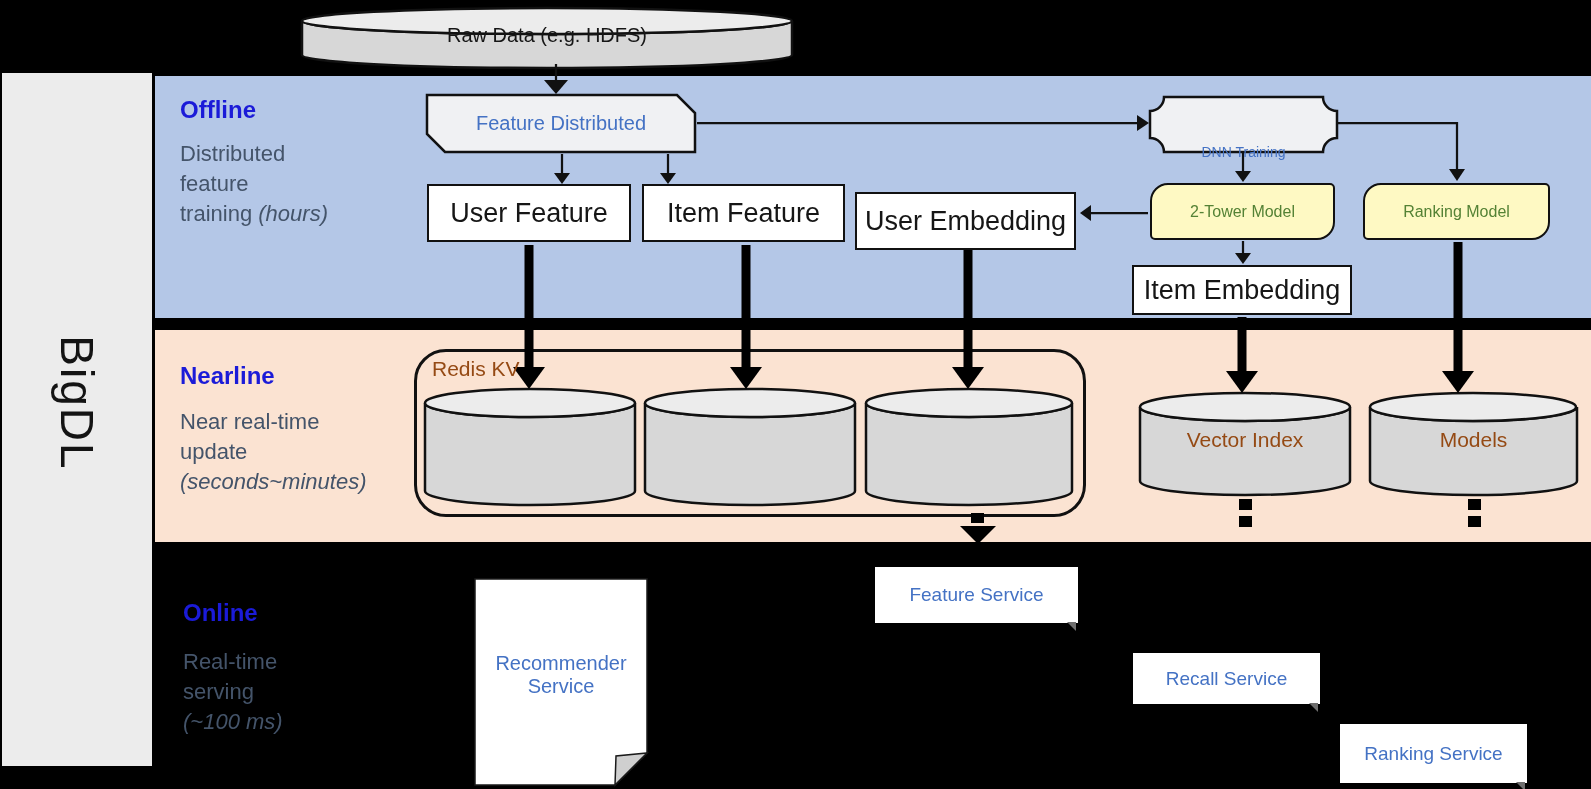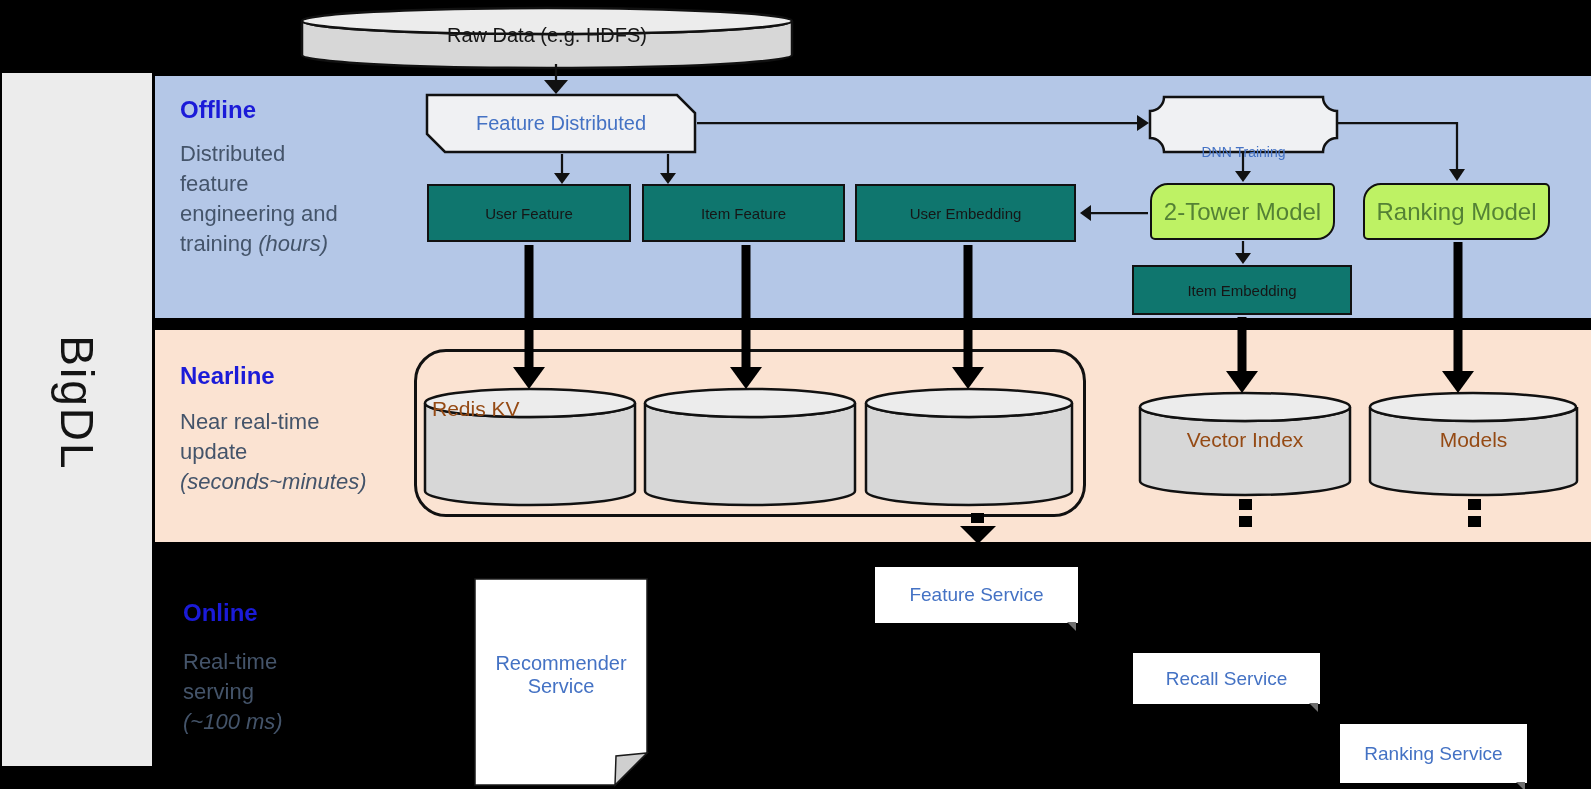"engineering and" div { html: <div>engineering and</div> -> none }
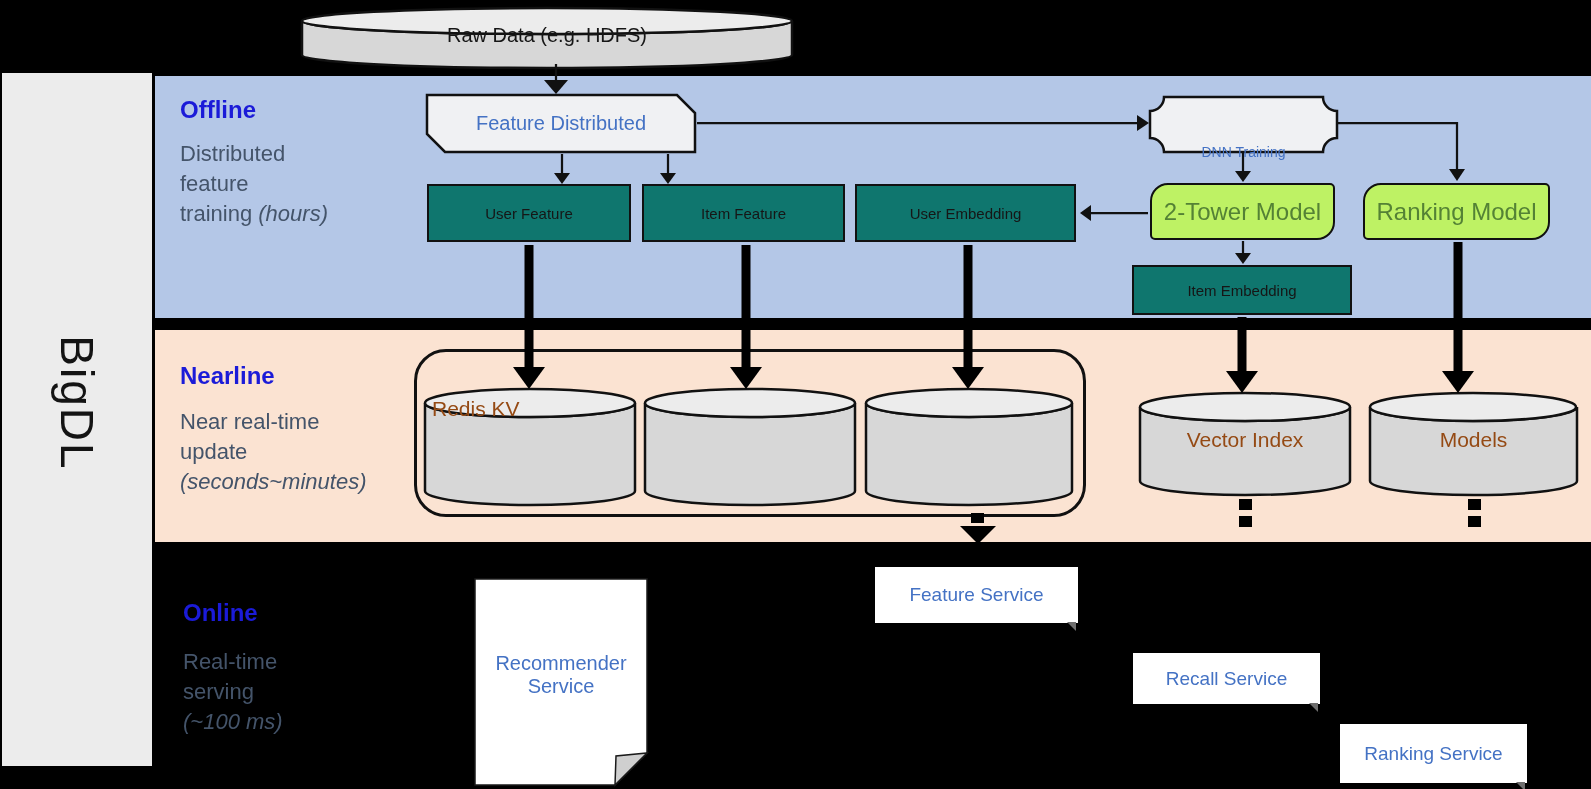"User Feature" .gray-box { background: #0f766e -> #ffffff; font-size: 15px -> 27px }
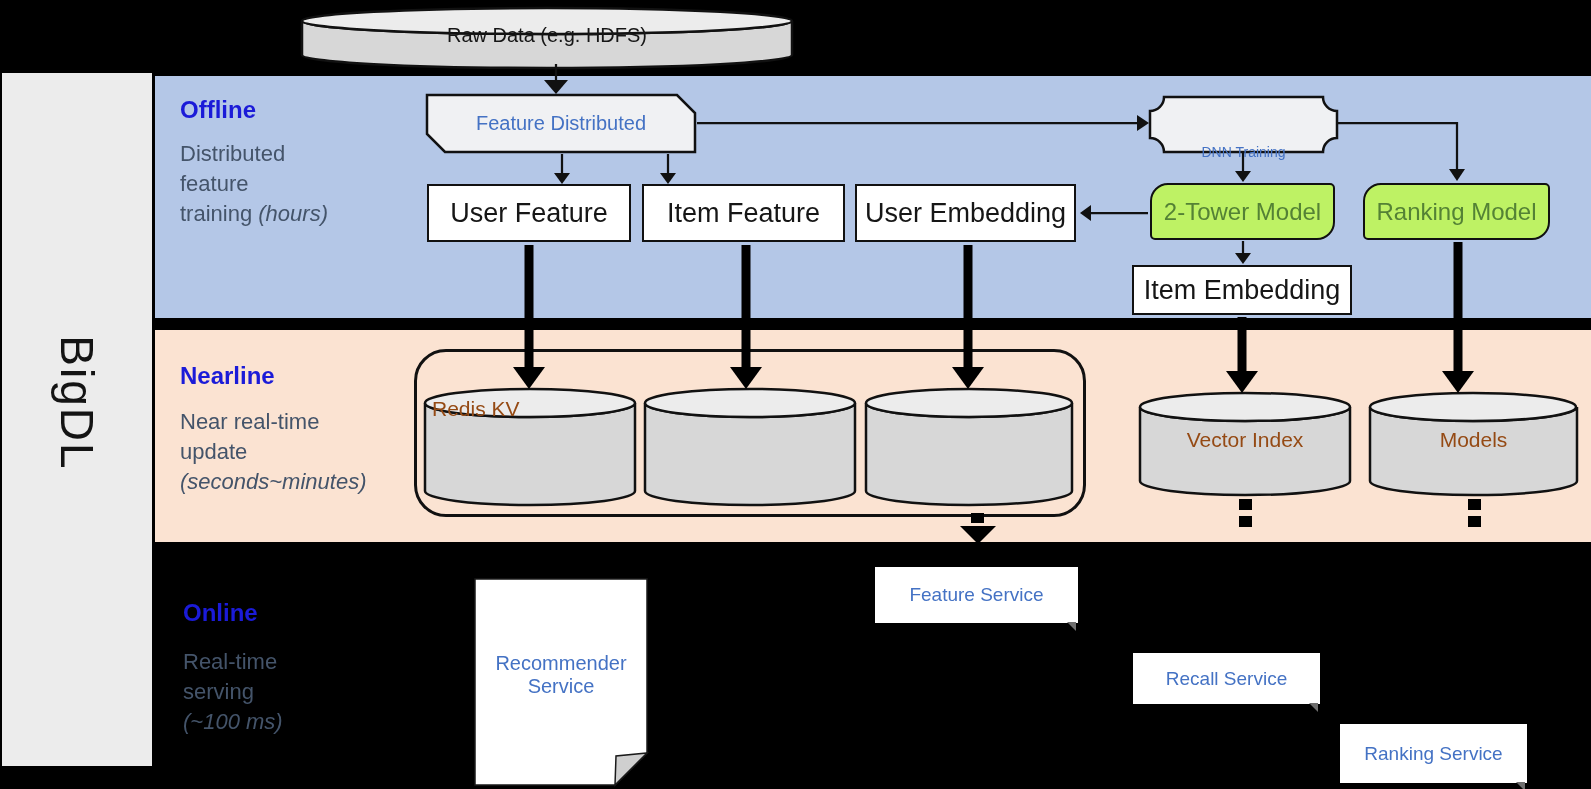"User Embedding" div.abs { top: 184px -> 192px }
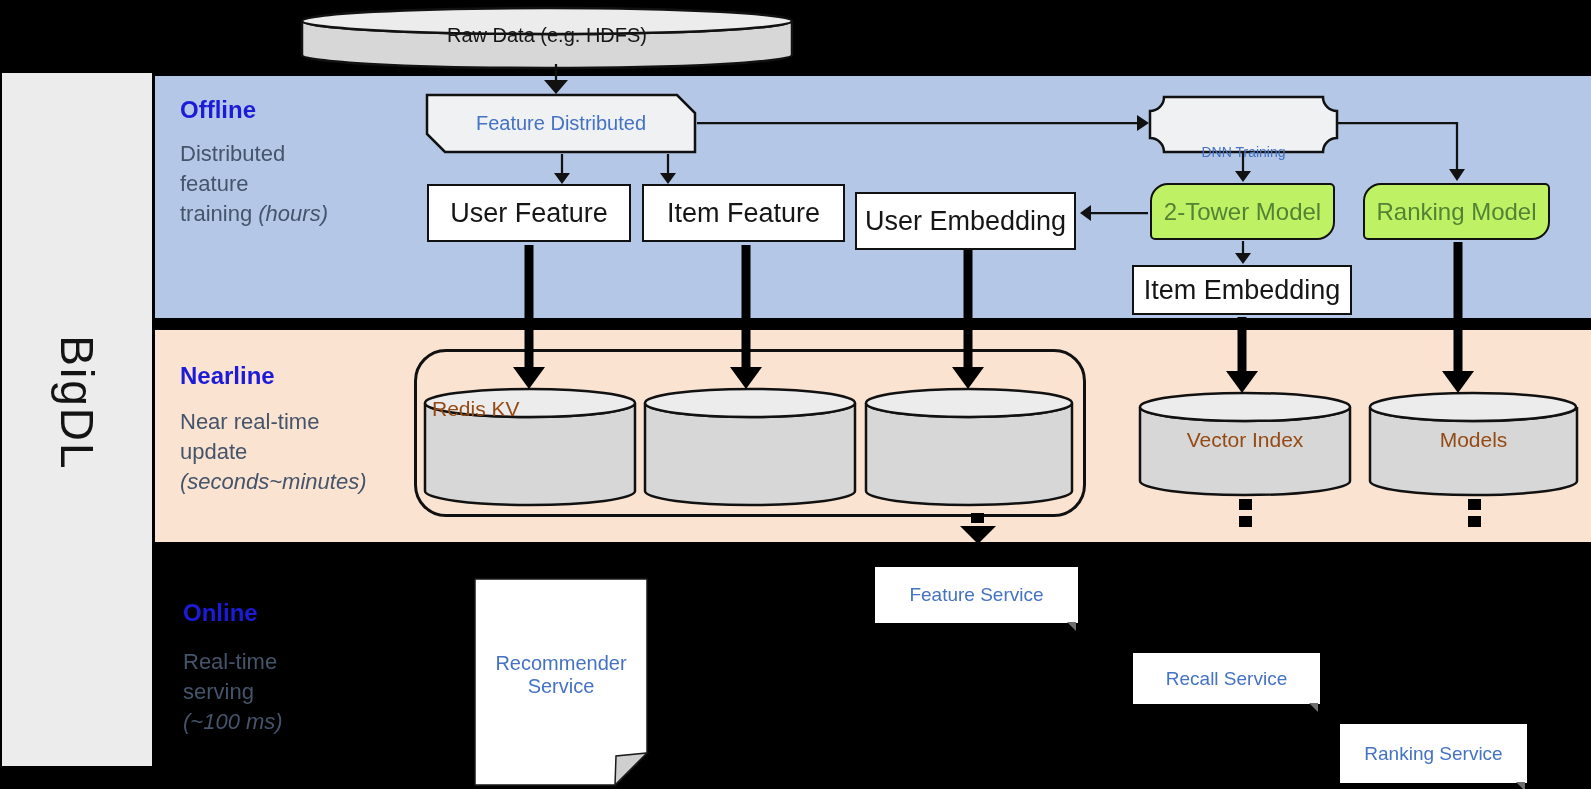"2-Tower Model" .lite-box { background: #bef264 -> #fef9c3; font-size: 24px -> 16px }
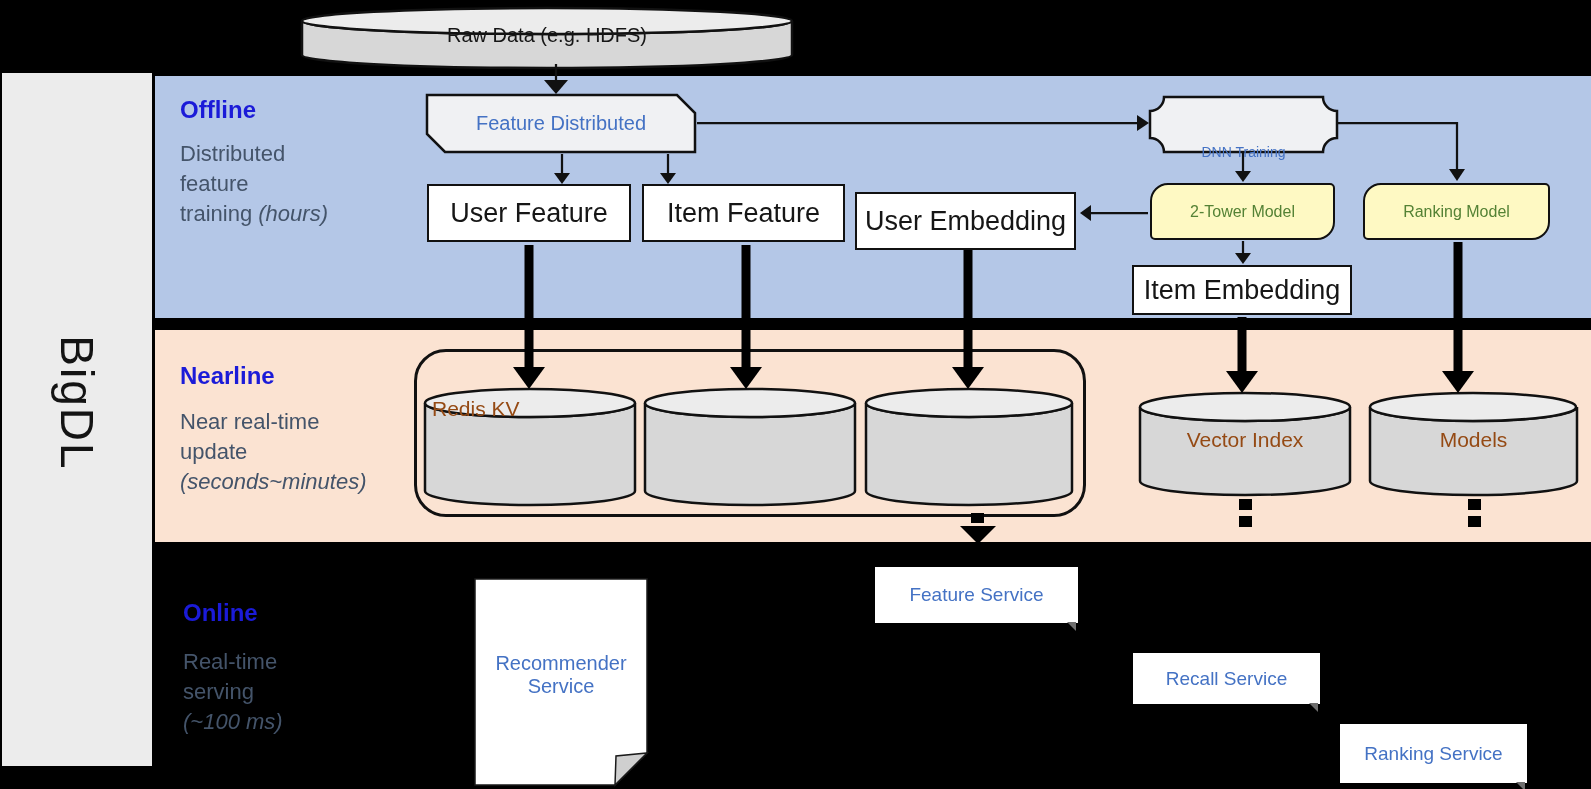"Redis KV" div.abs { margin-top: 40px -> none }
